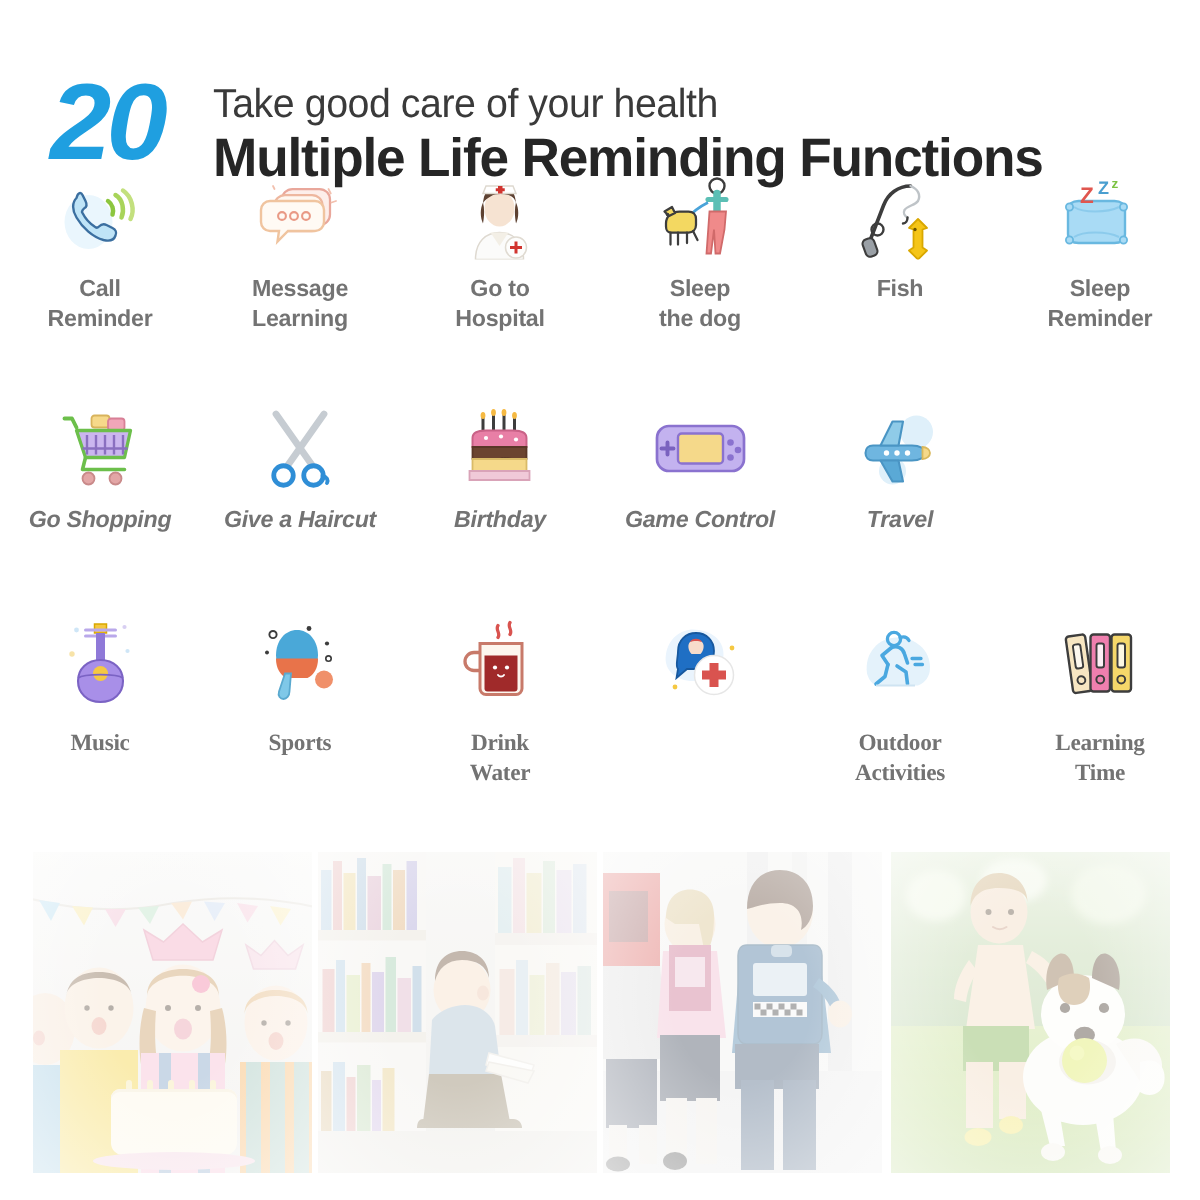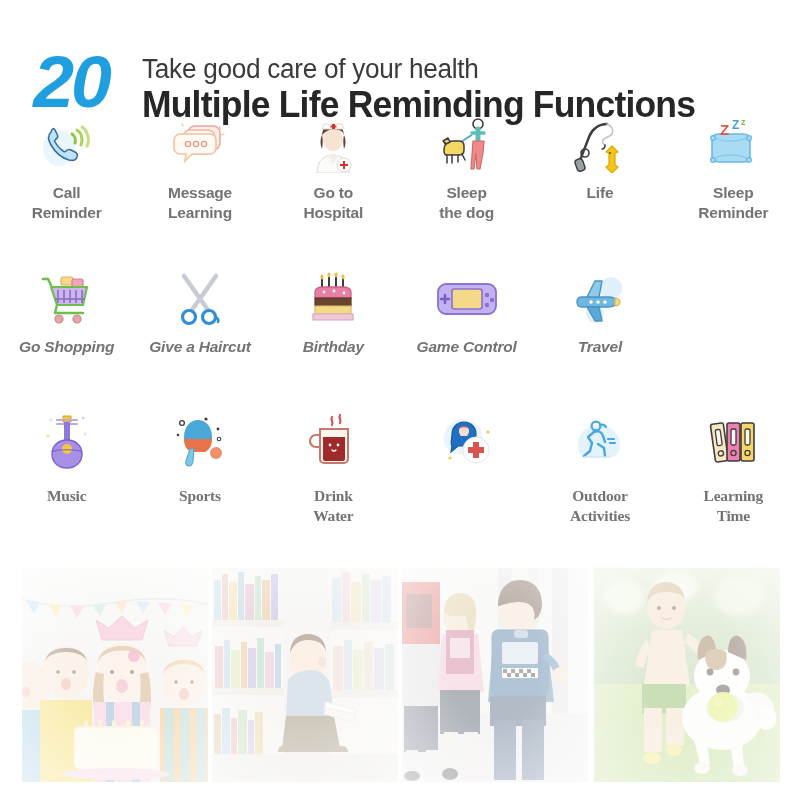"Life" div.cell-label { text: Life -> Fish }
